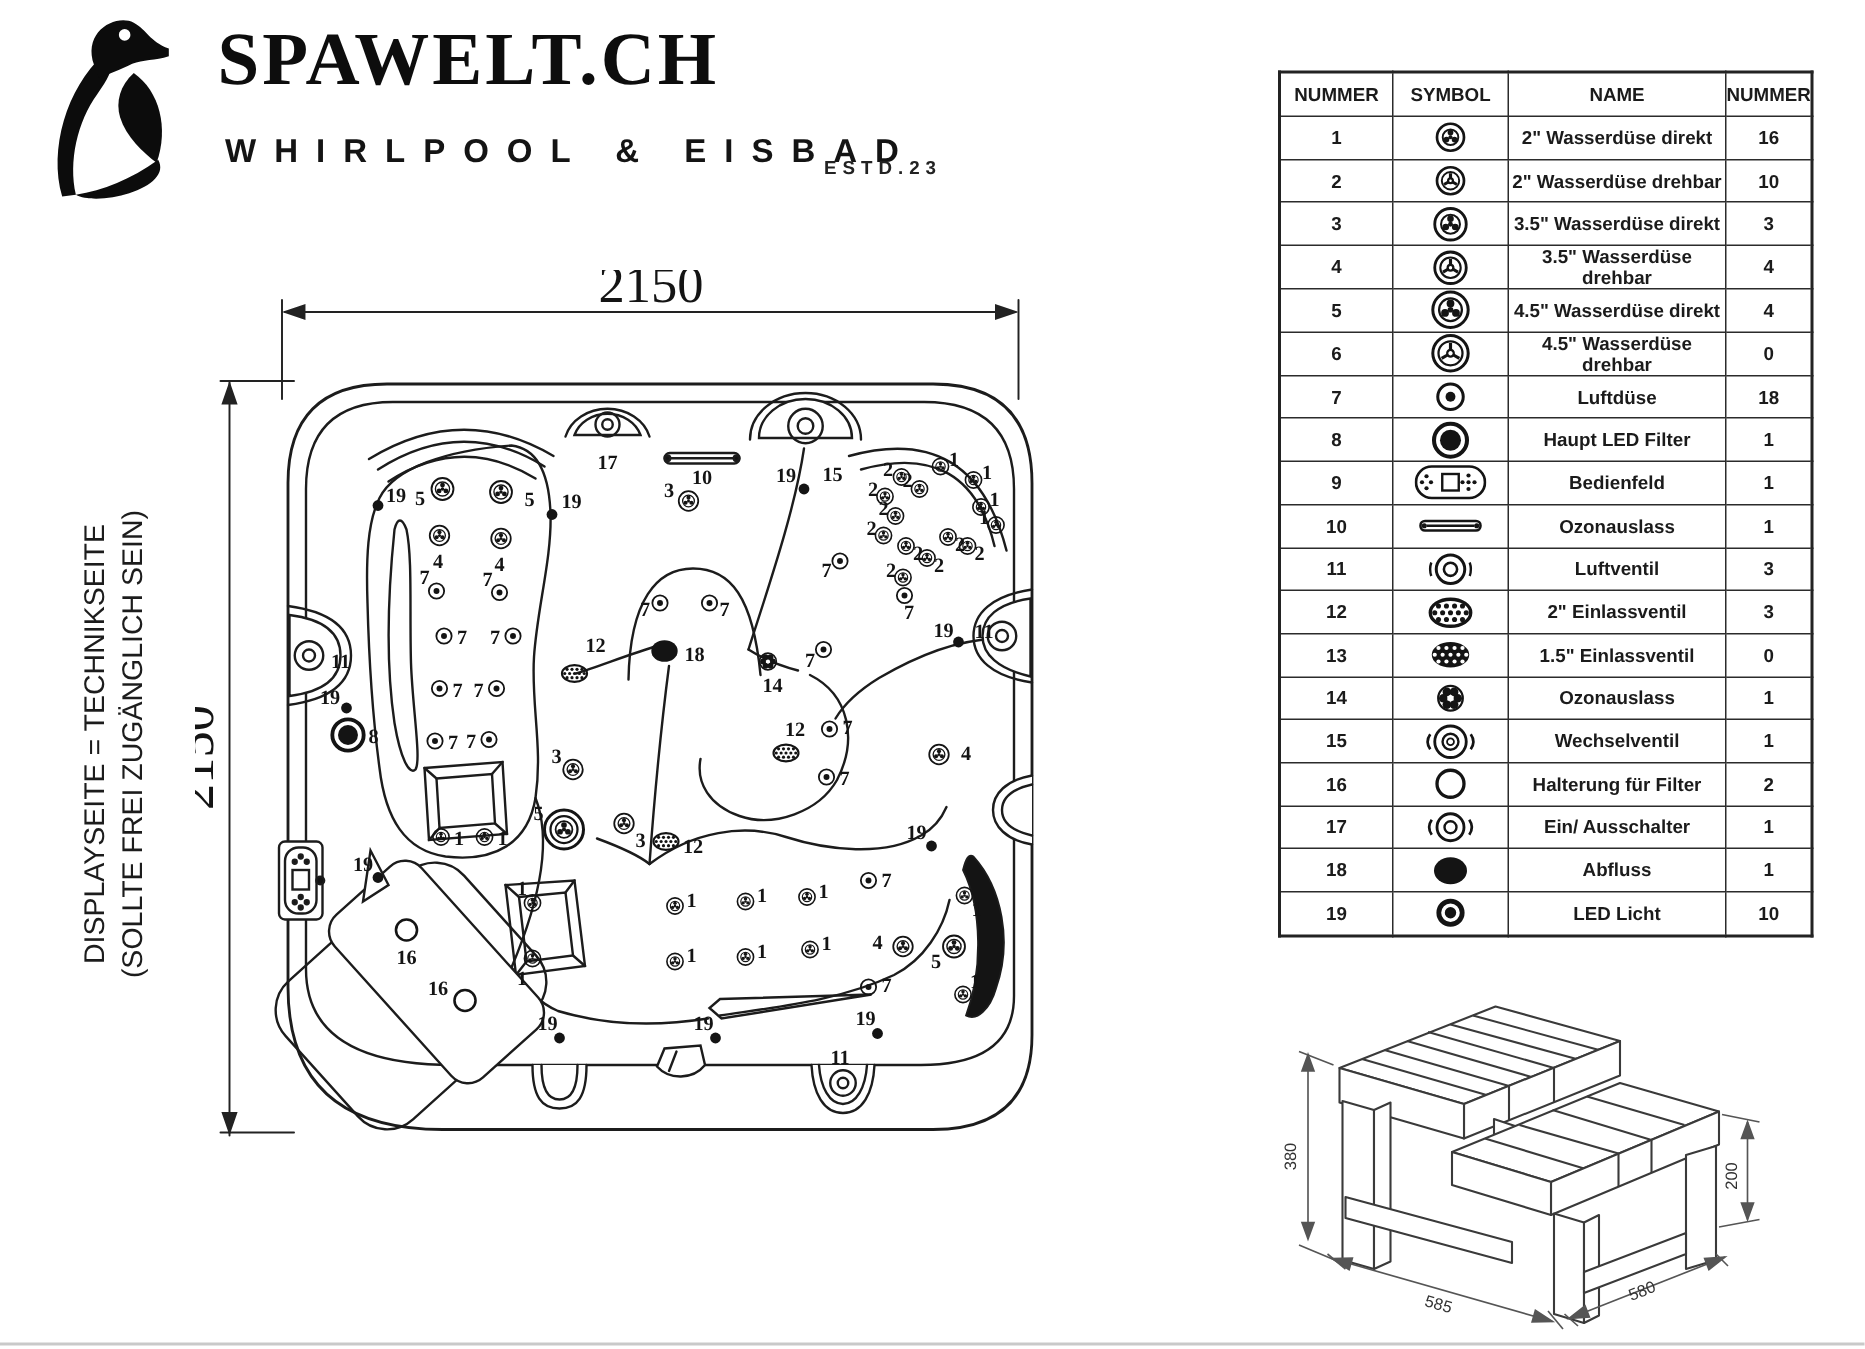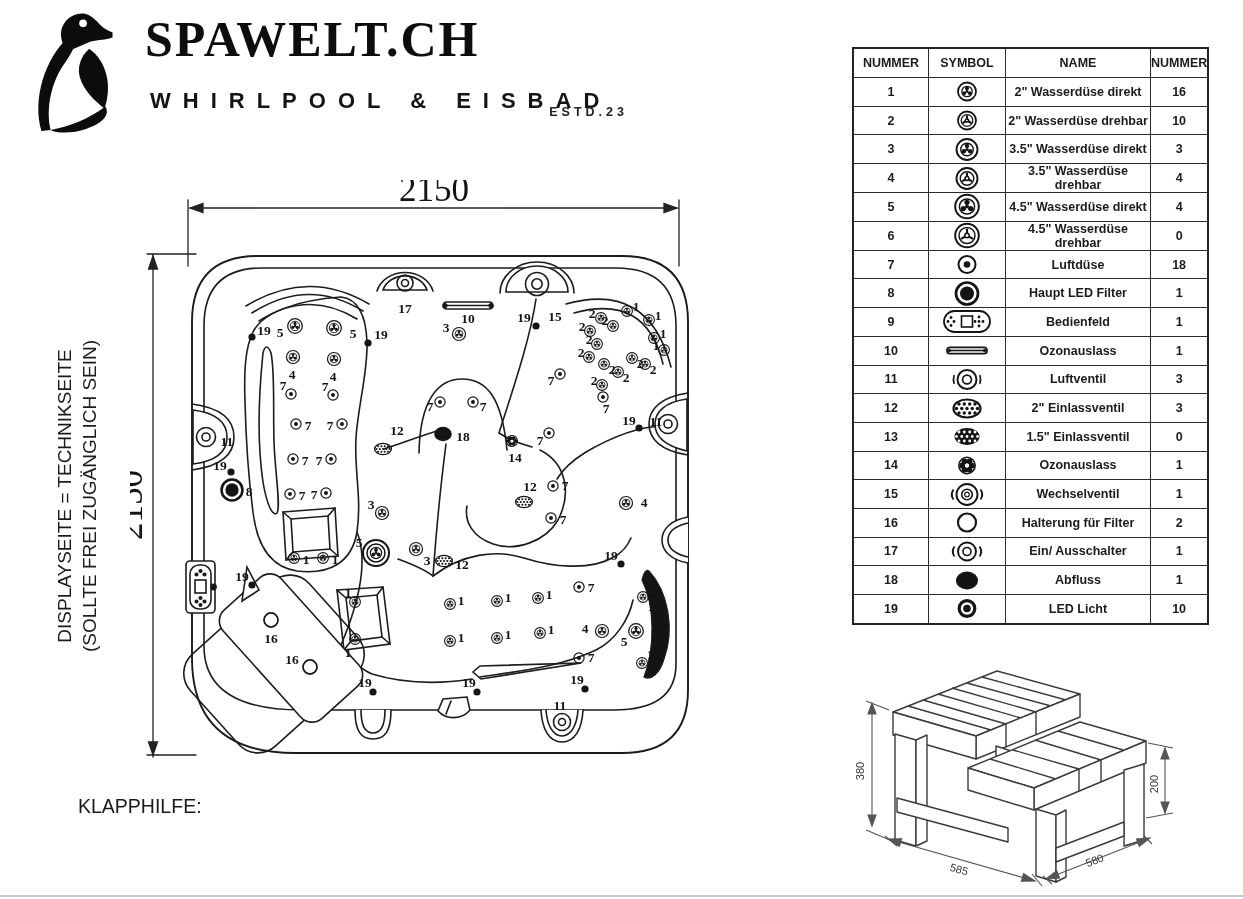"KLAPPHILFE:" div { html: <div>KLAPPHILFE:</div> -> none }
